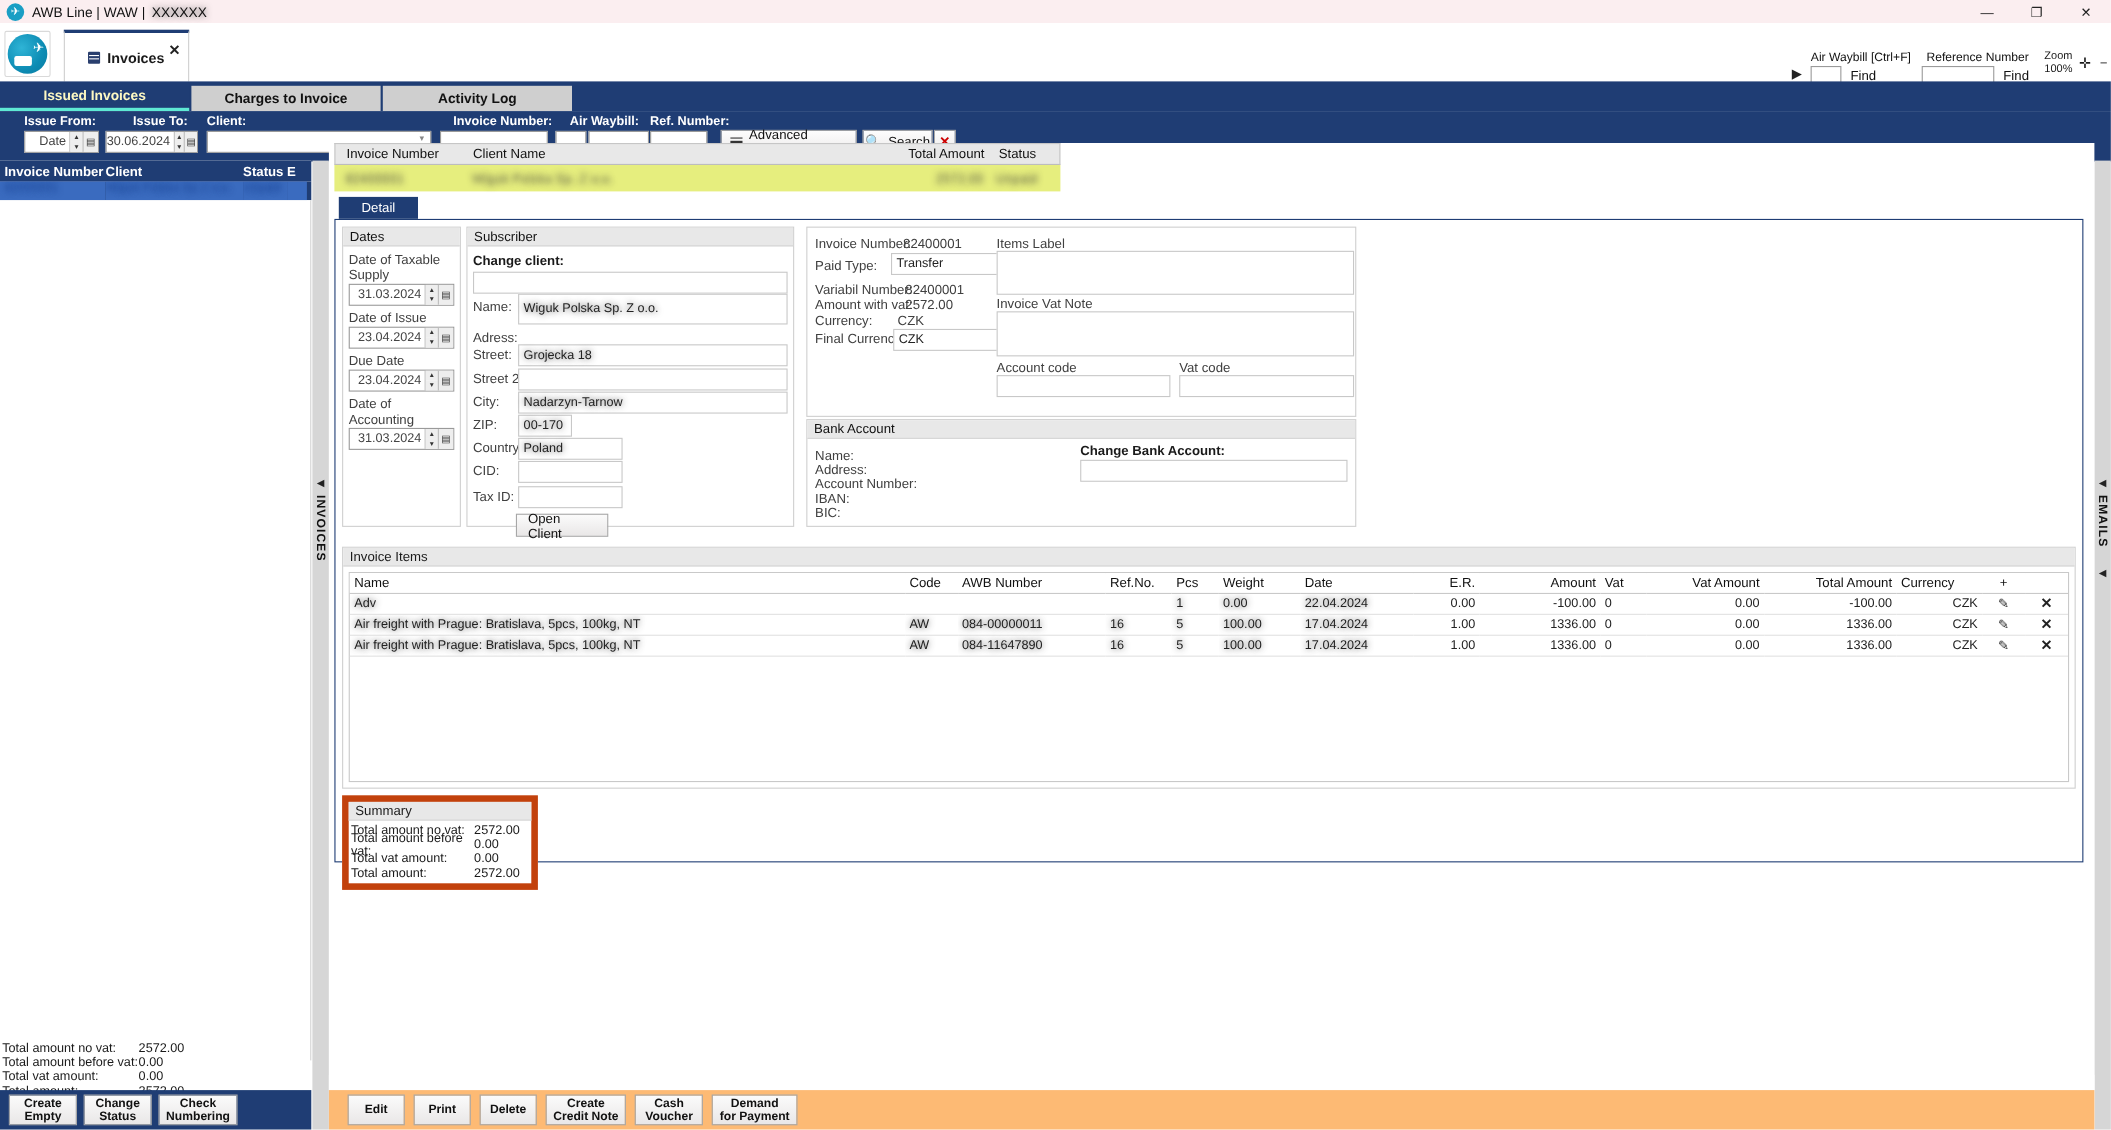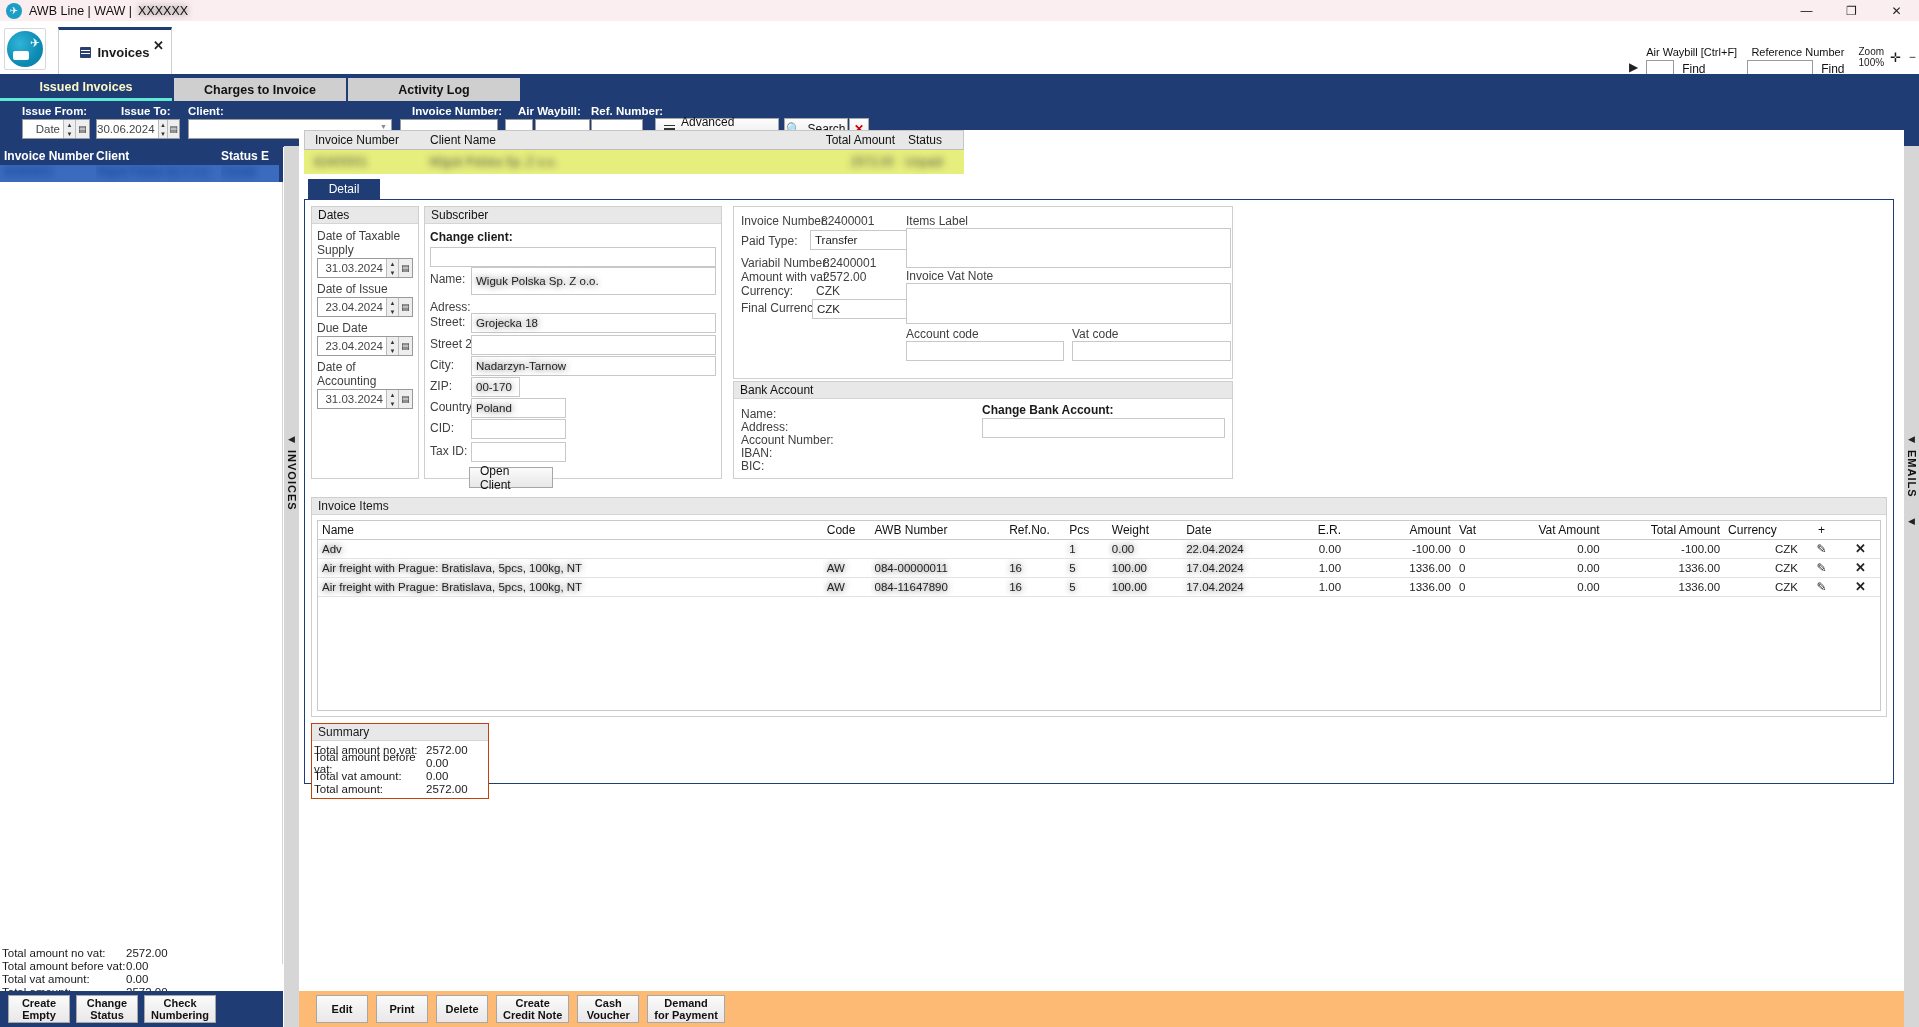"Summary" #summary { border: 1px solid #c2410c -> 6px solid #c2410c }
